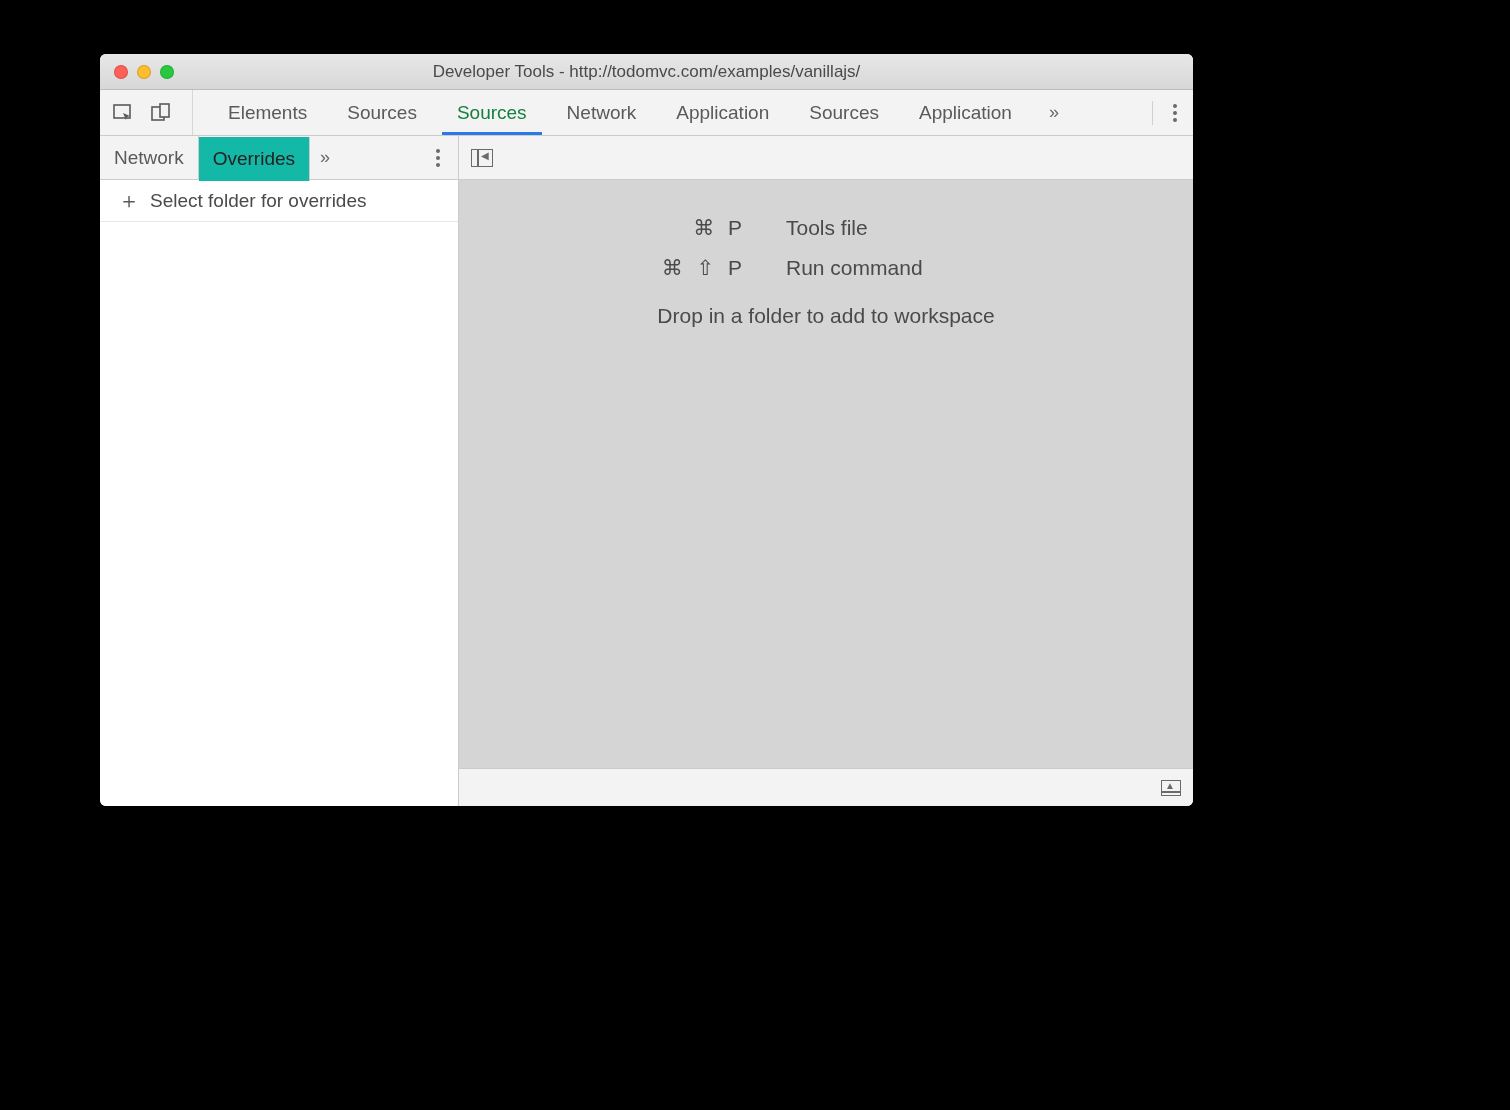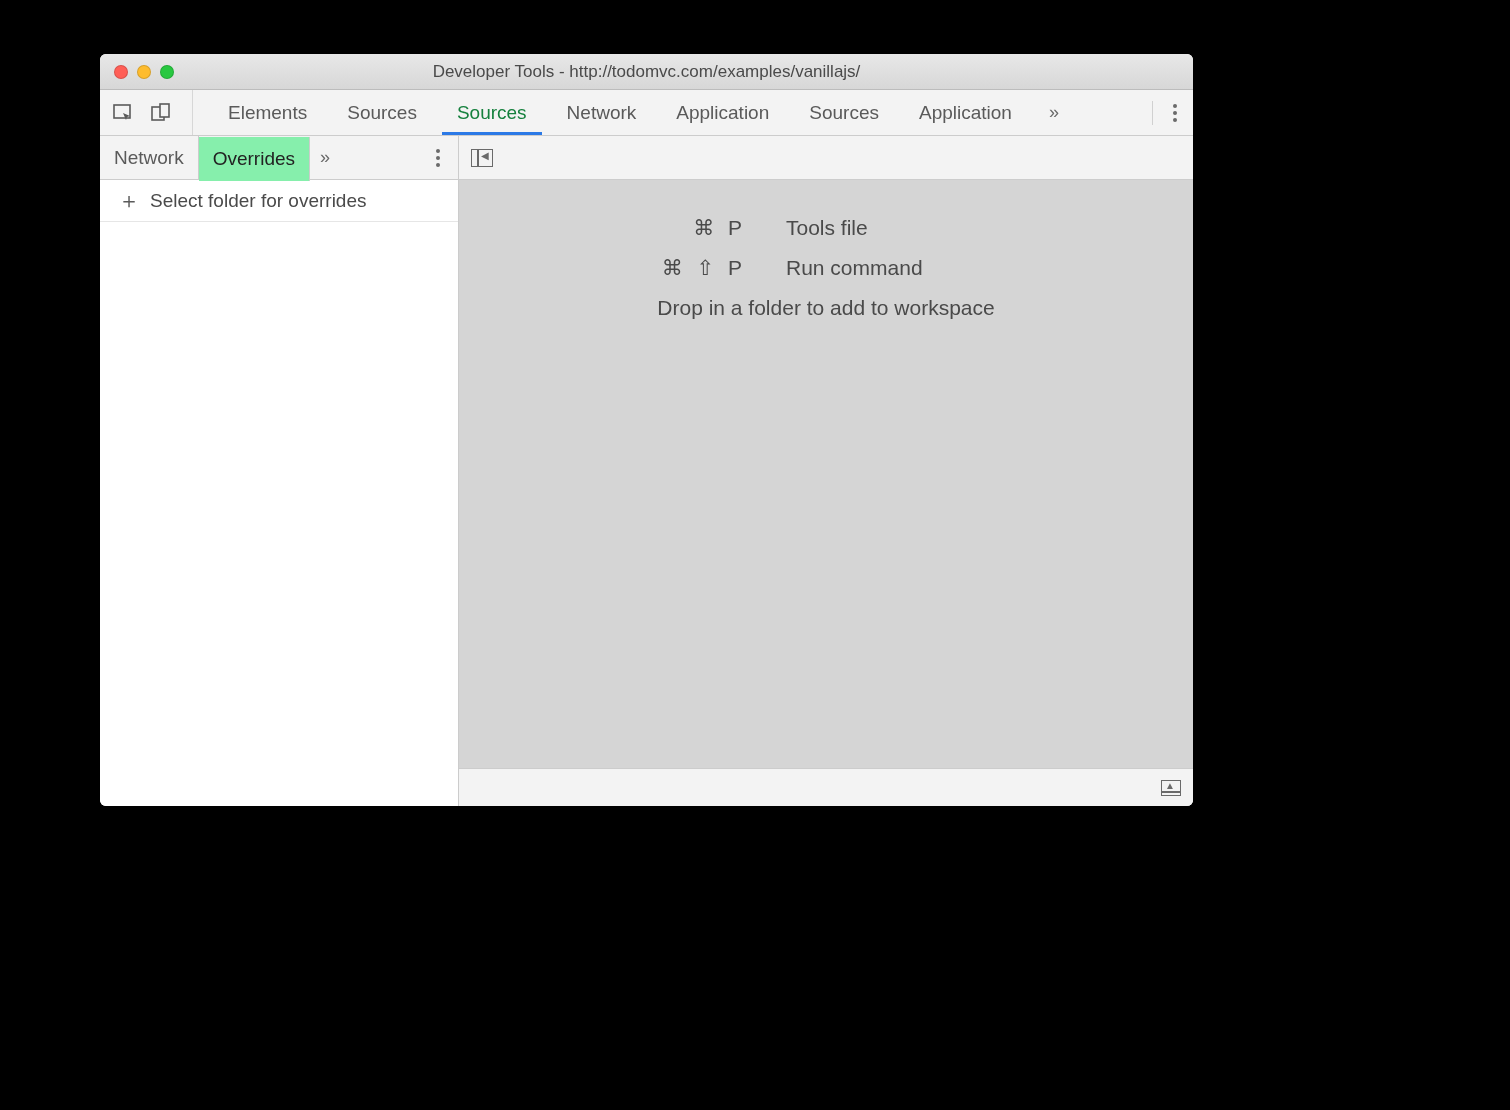"Overrides" .side-tab.active { background: #86efac -> #14b8a6 }
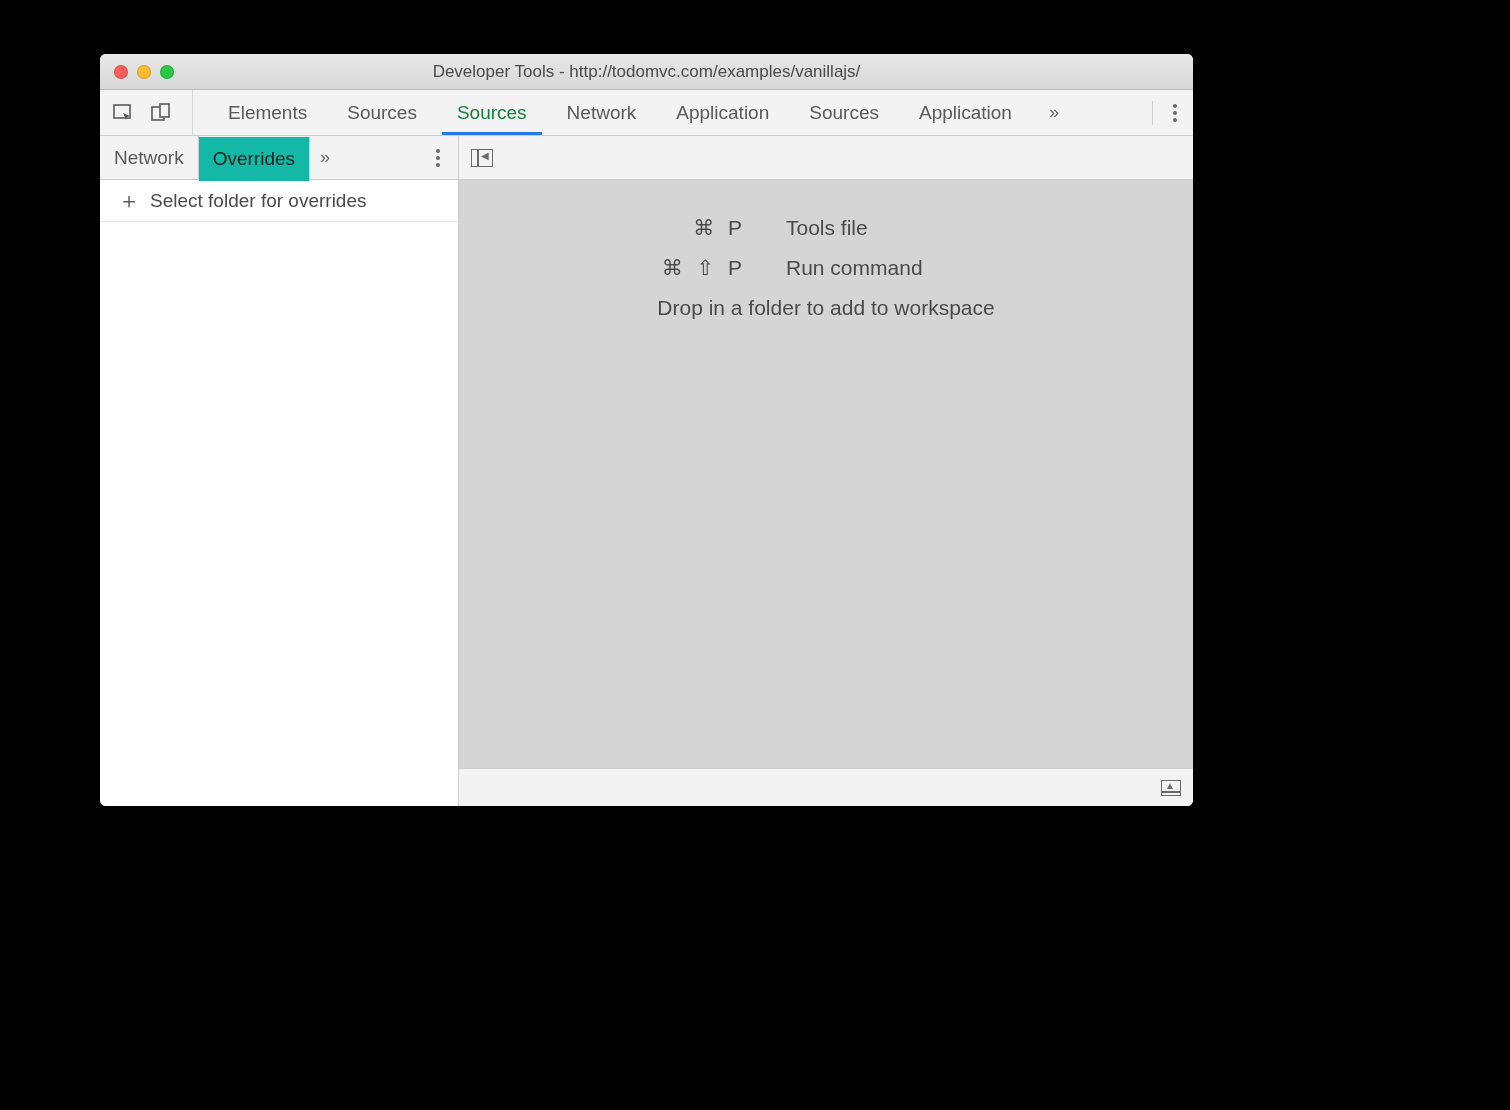"Drop in a folder to" .drop-text { margin-top: none -> 8px }
